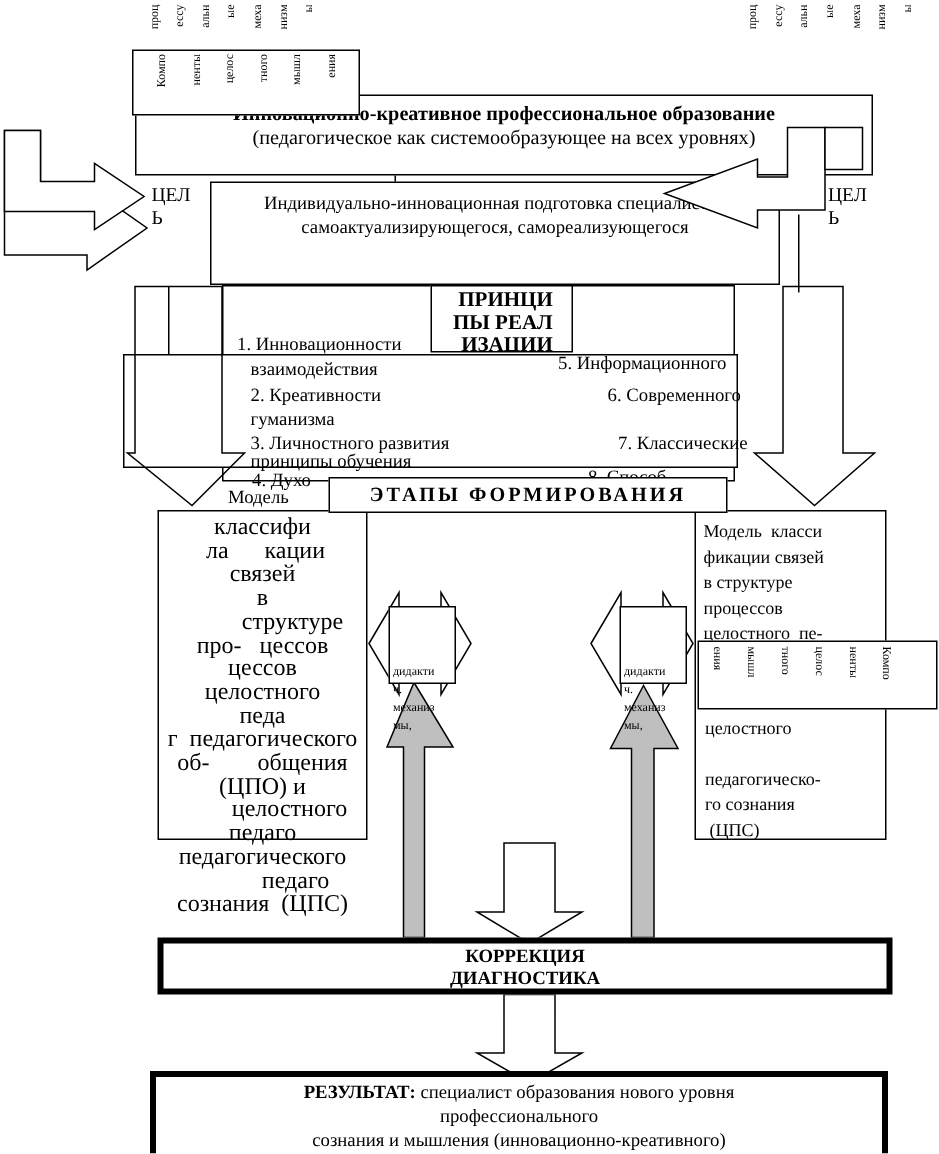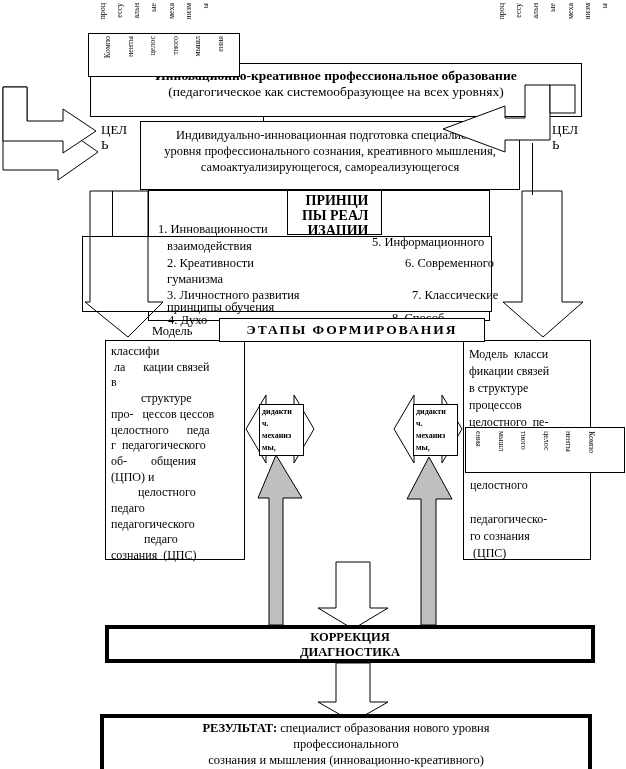"уровня профессионального сознания," div.t12 { html: <div>уровня профессионального сознания, креативного мышления,</div> -> none }
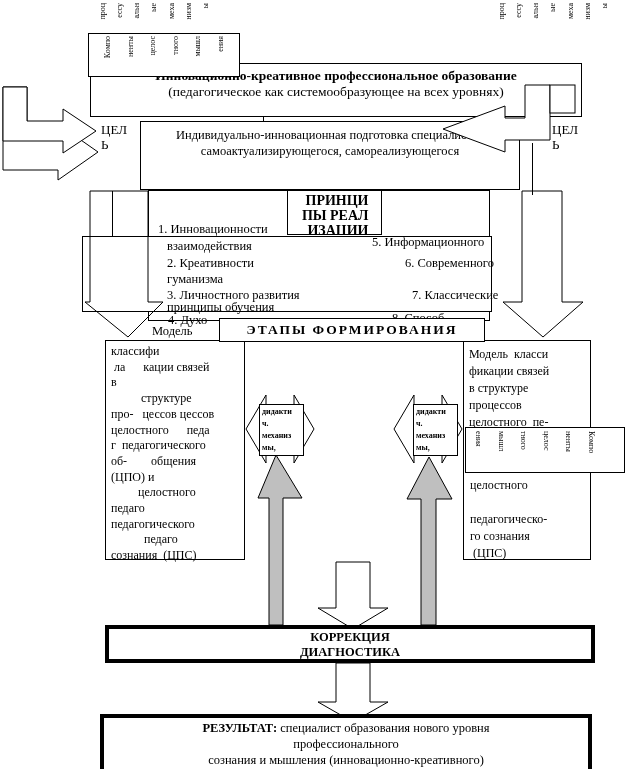"классифи" .t11 { font-size: 12px -> 16px; text-align: none -> center }
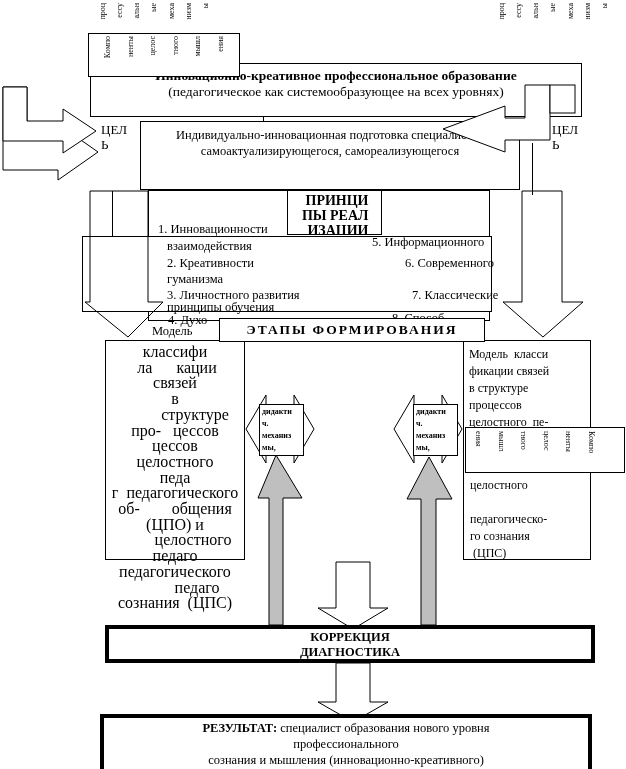"дидакти" .small-didact { font-weight: bold -> normal; margin-top: none -> 36px }
